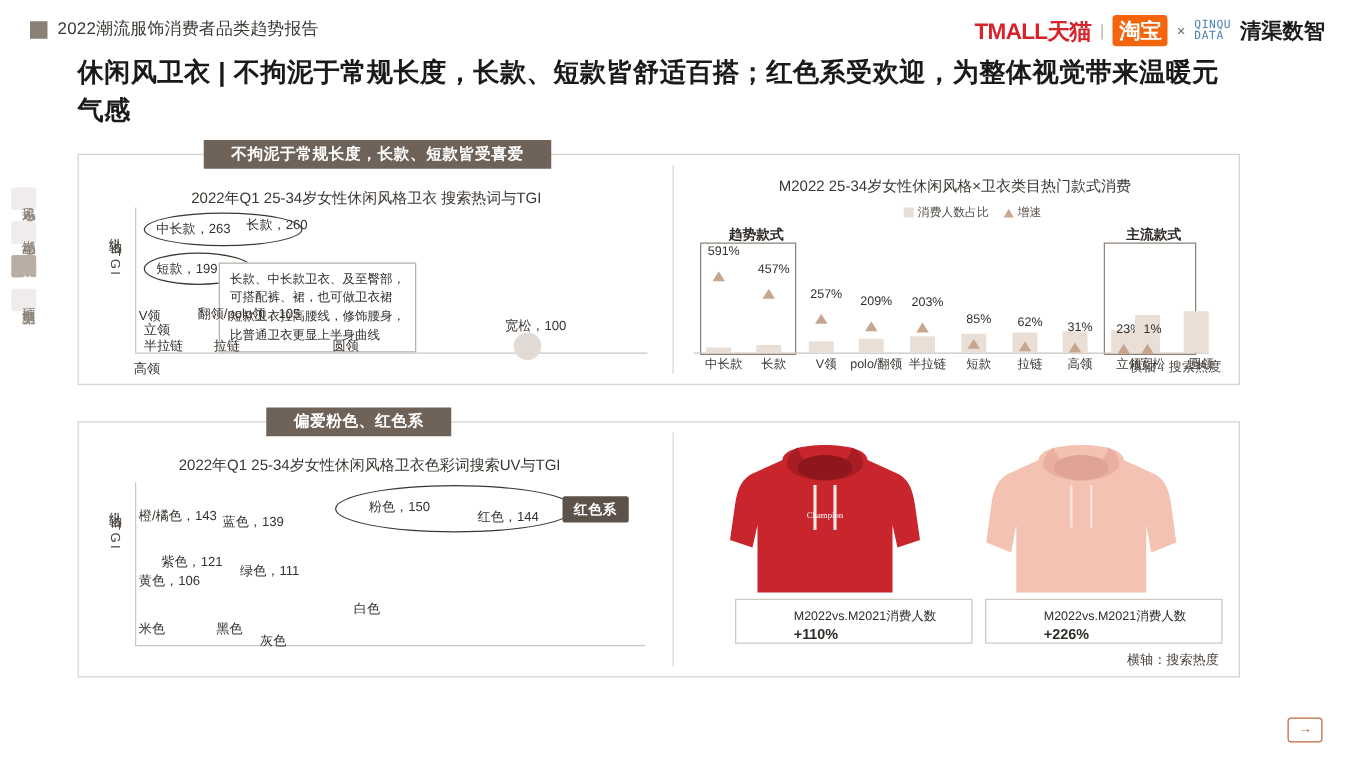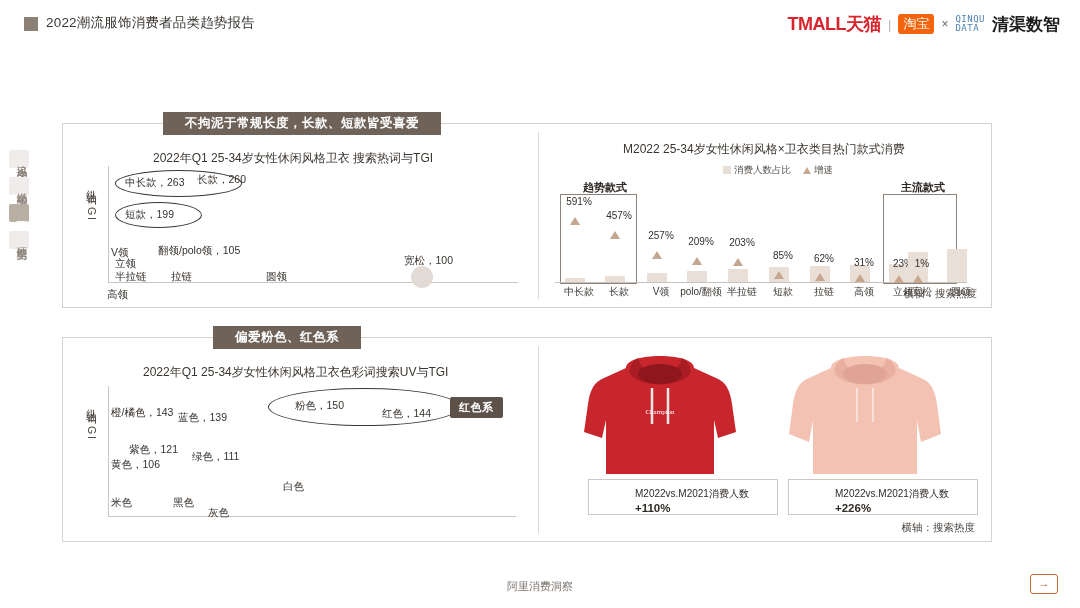"淘宝" .taobao { font-size: 13px -> 17px; font-weight: normal -> bold }
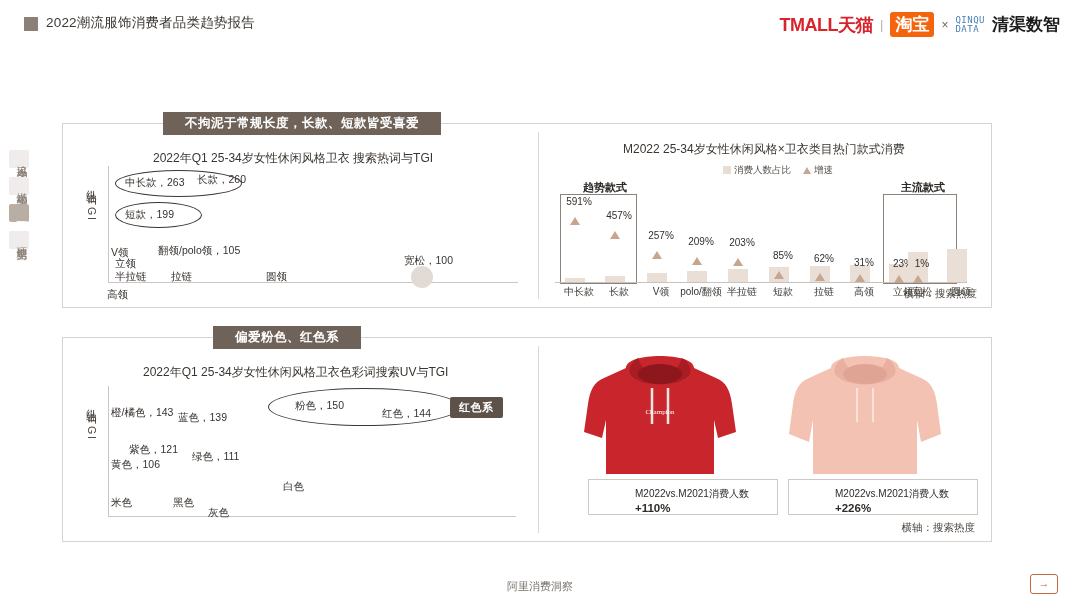"休闲风卫衣 |" div.maintitle { html: none -> <div>休闲风卫衣 | 不拘泥于常规长度，长款、短款皆舒适百搭；红色系受欢迎，为整体视觉带来温暖元气感</div> }
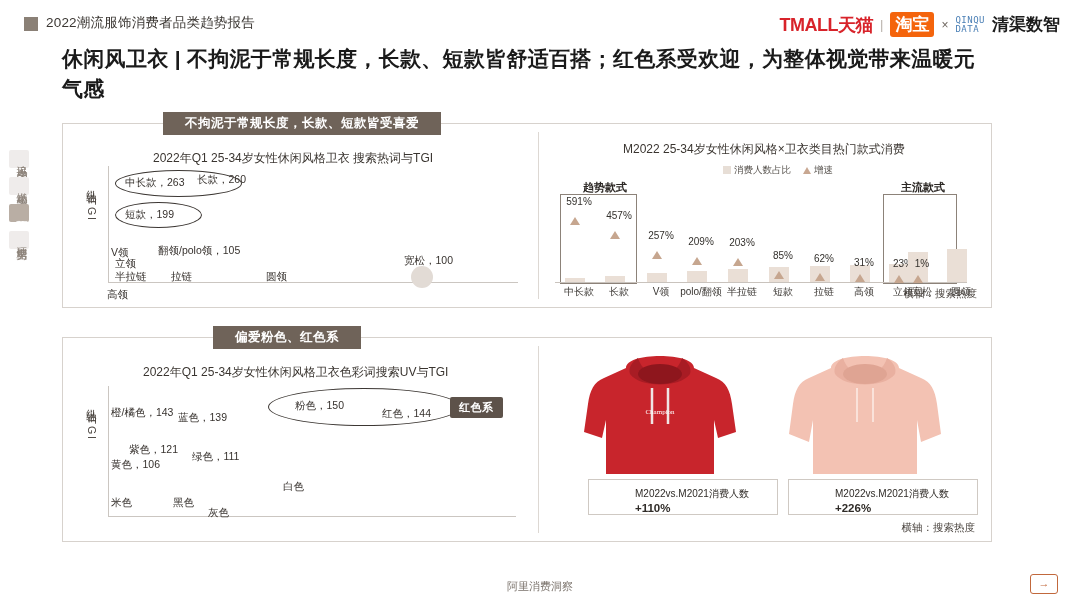"长款、中长款卫衣、及至臀部，" div.callout { html: none -> <div> <div>长款、中长款卫衣、及至臀部，</div> <div>可搭配裤、裙，也可做卫衣裙</div> <div>短款卫衣拉高腰线，修饰腰身，</div> <div>比普通卫衣更显上半身曲线</div> </div> }
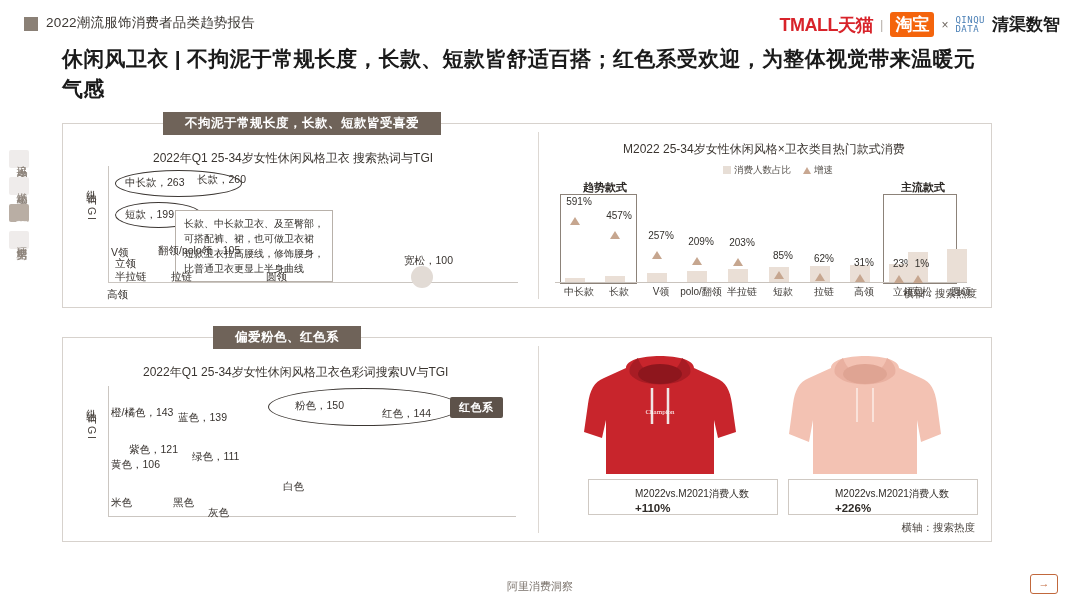"阿里消费洞察" div.footer { html: <div>阿里消费洞察</div> -> none }
